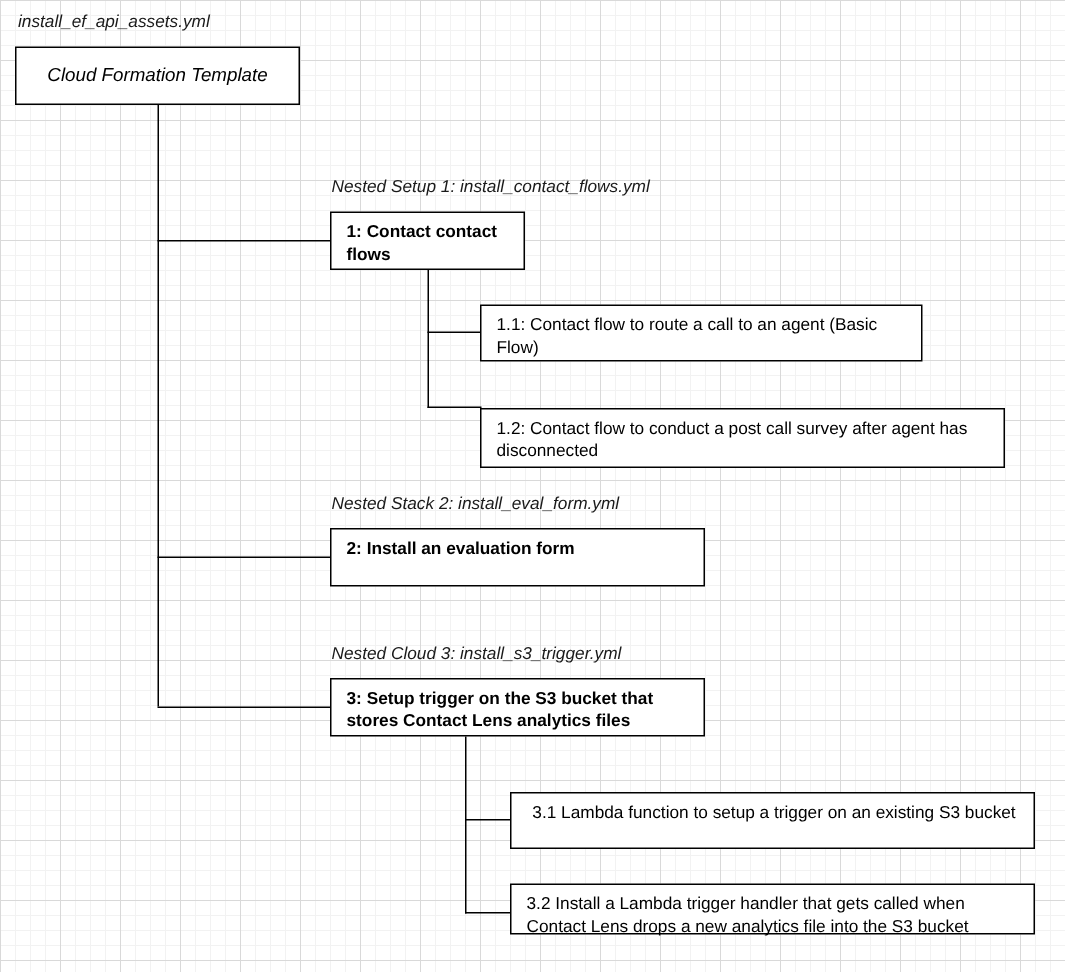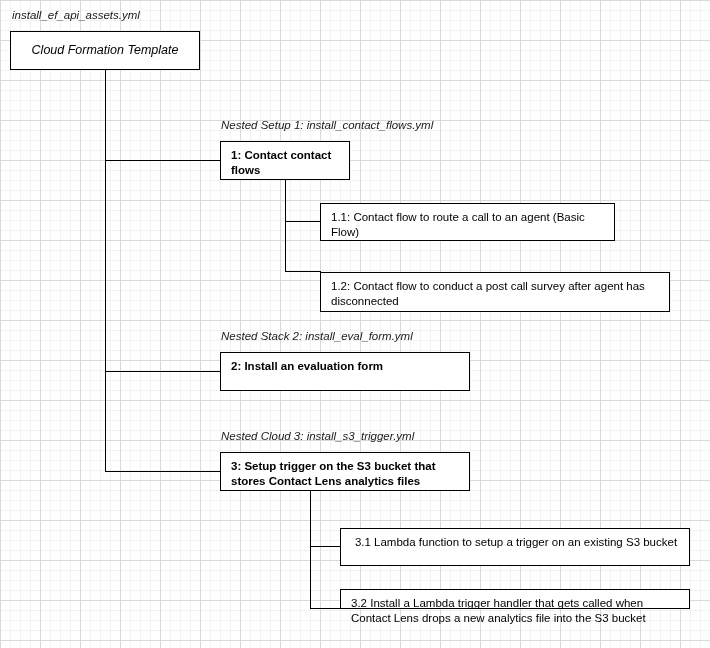"3.2 Install a Lambda trigger" div.node { height: 20px -> 34px }
